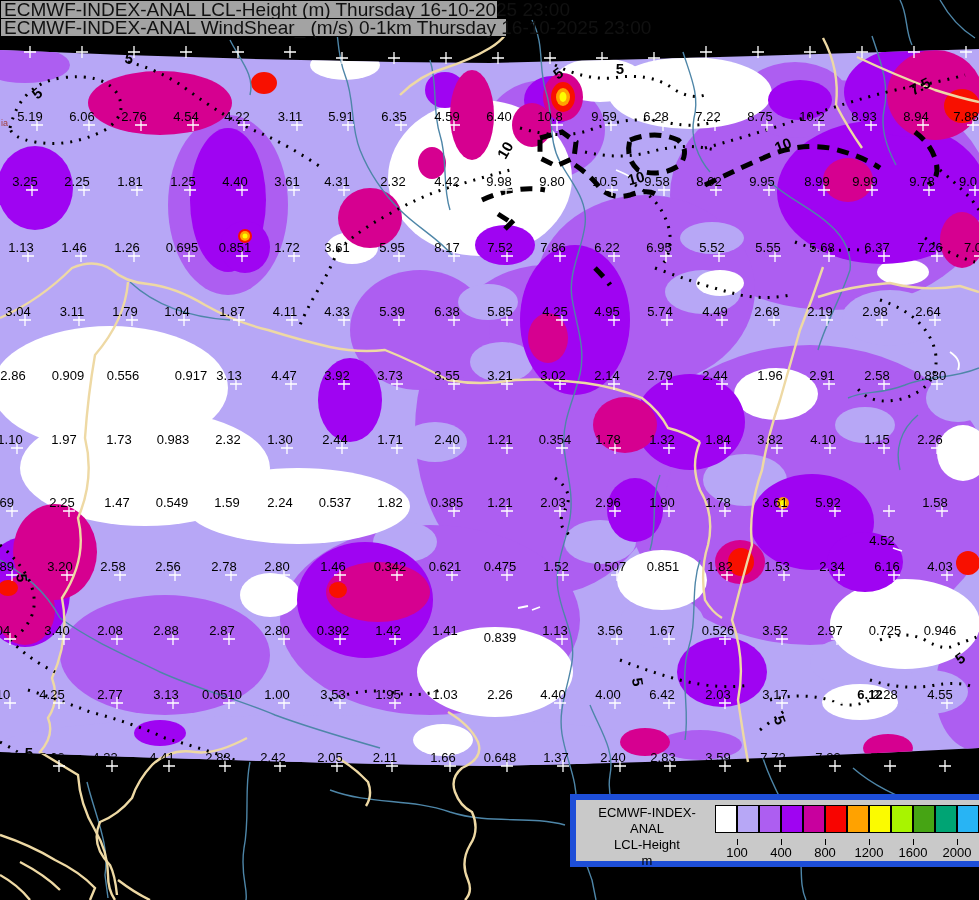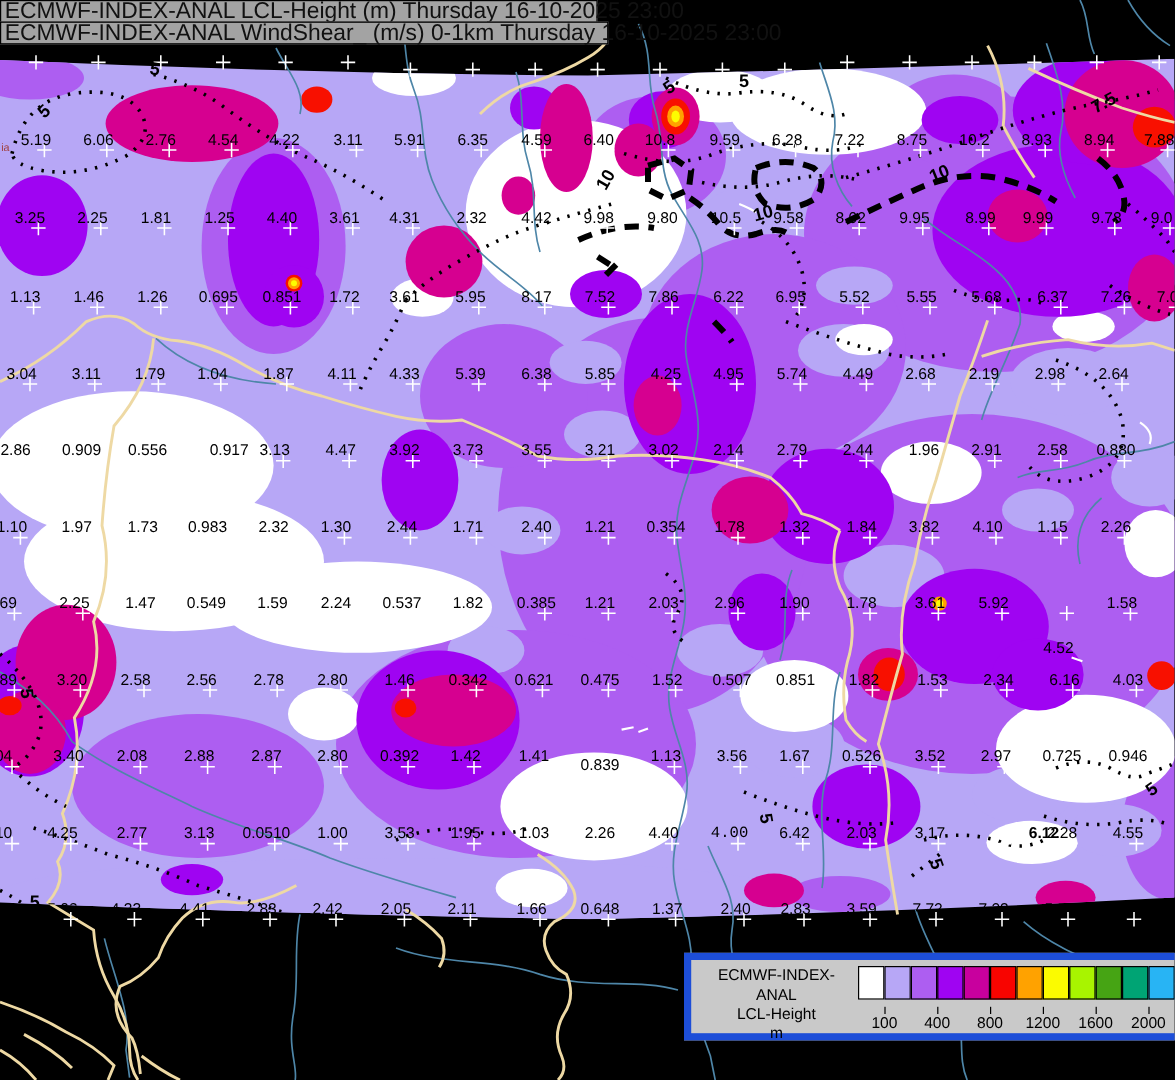"4.00" div.gv { font-family: Liberation Mono, monospace -> none }
